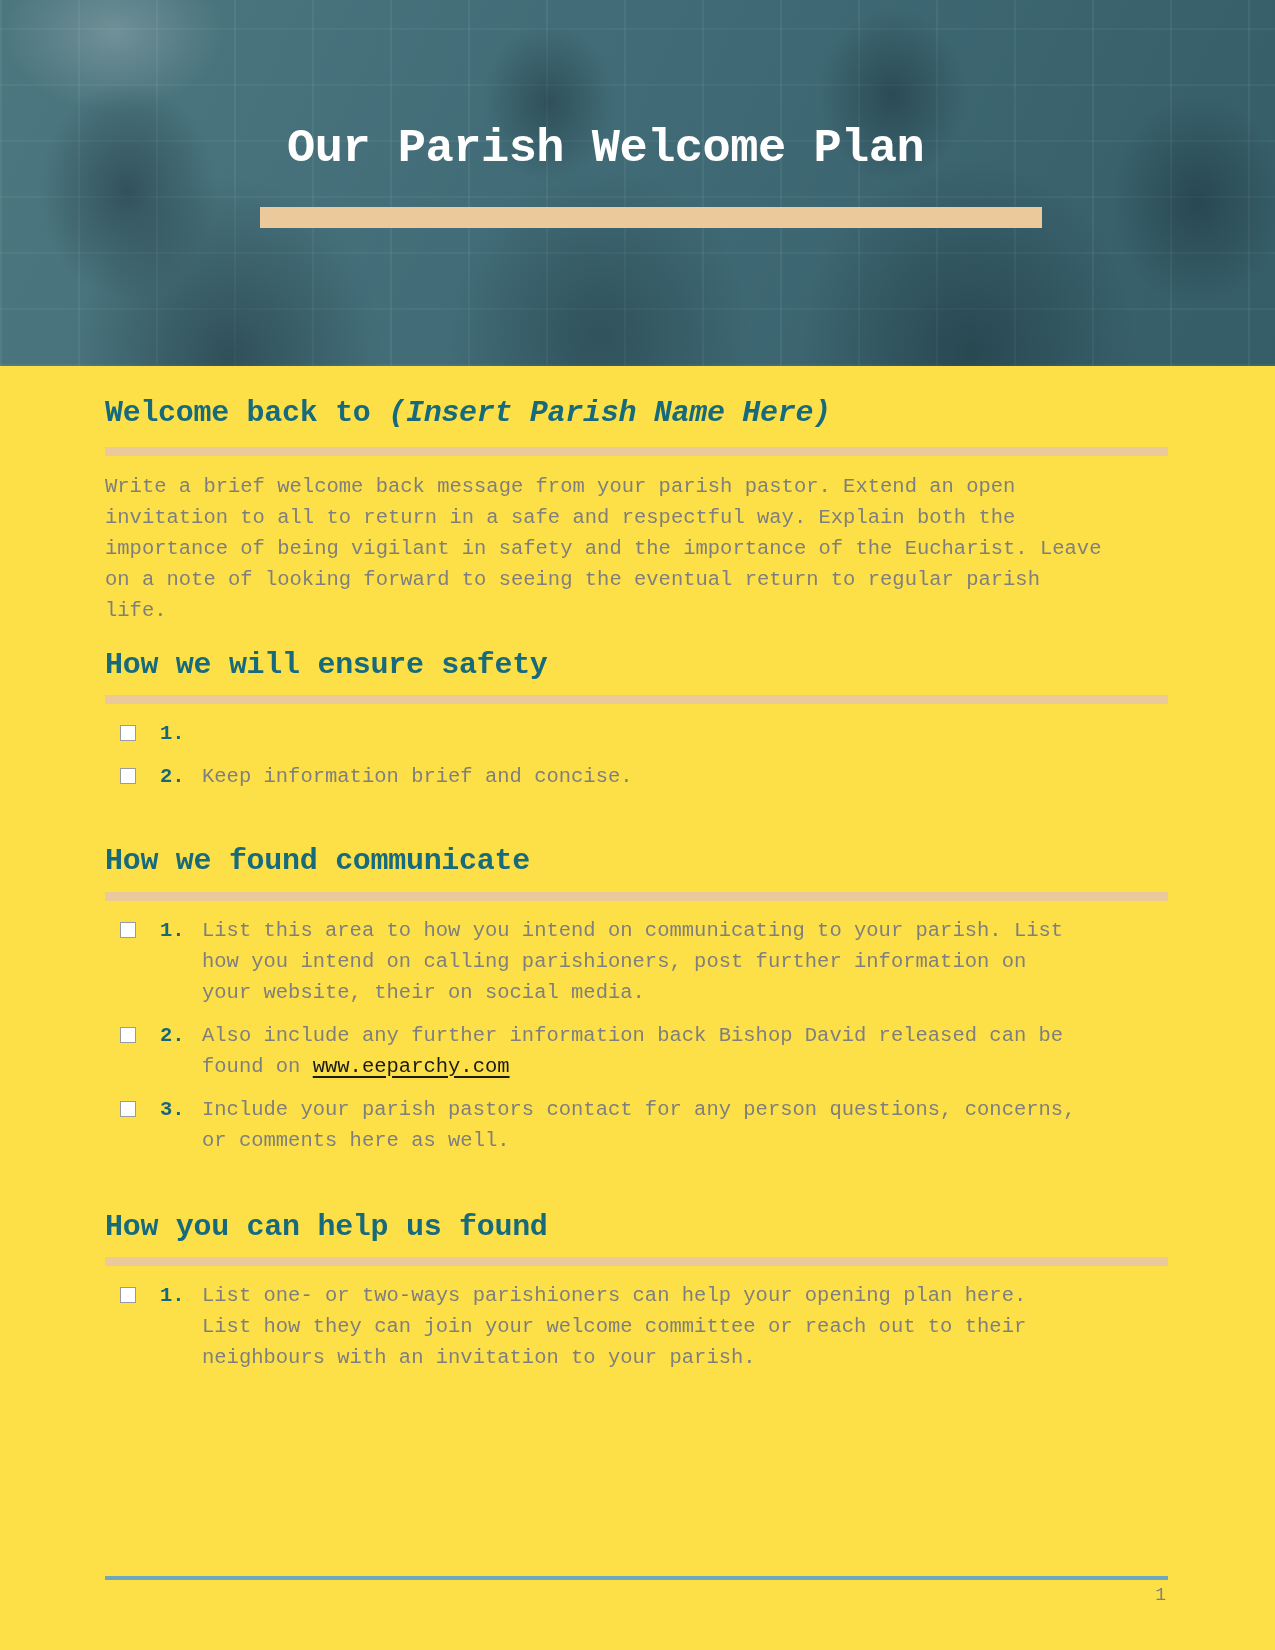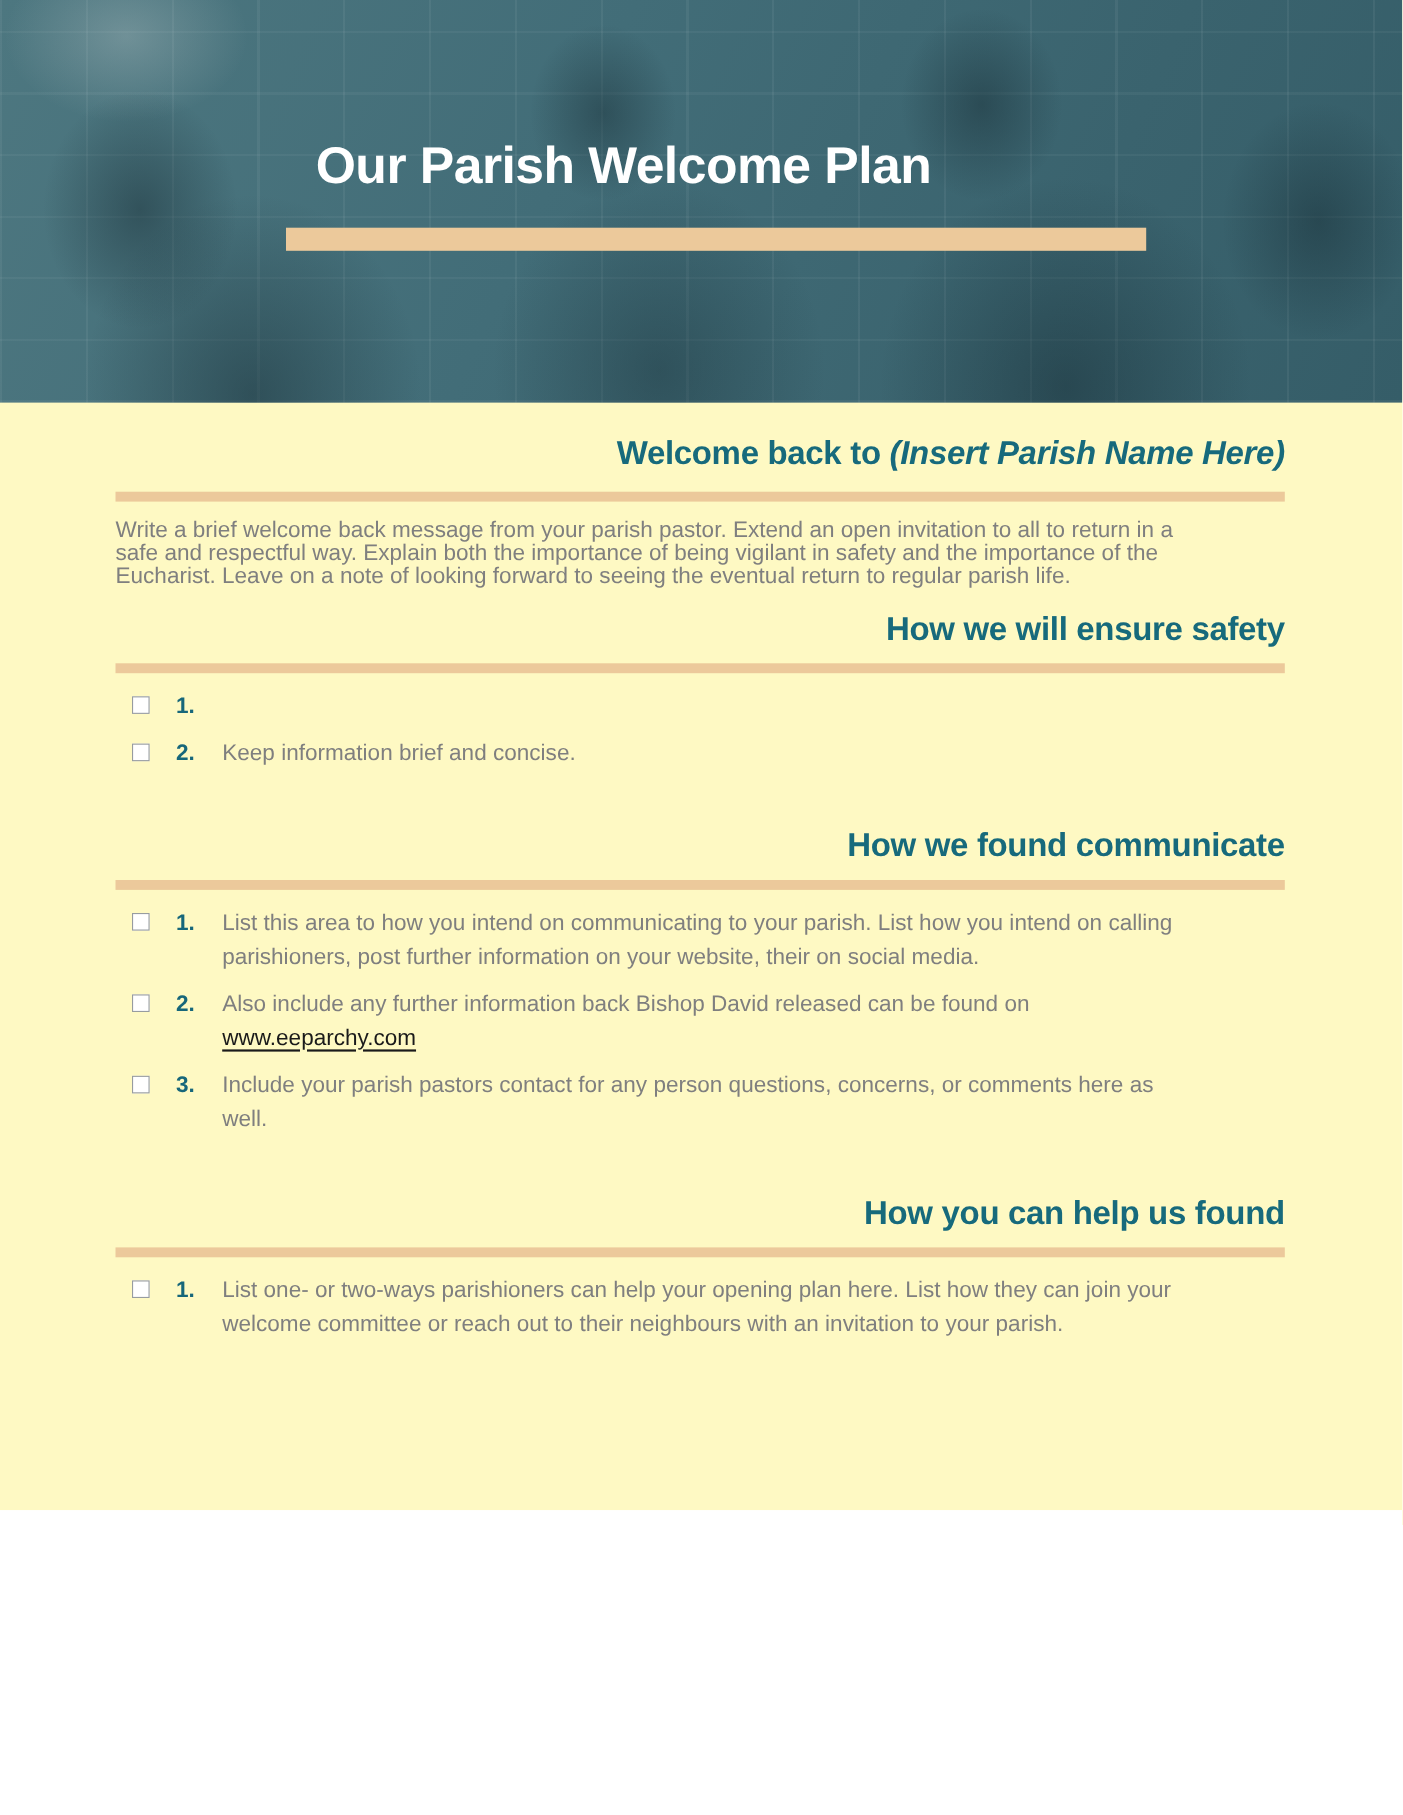"Our Parish Welcome Plan" .page { background: #fef9c3 -> #fde047; font-family: Liberation Sans, sans-serif -> Liberation Mono, monospace; height: 1373px -> 1650px }
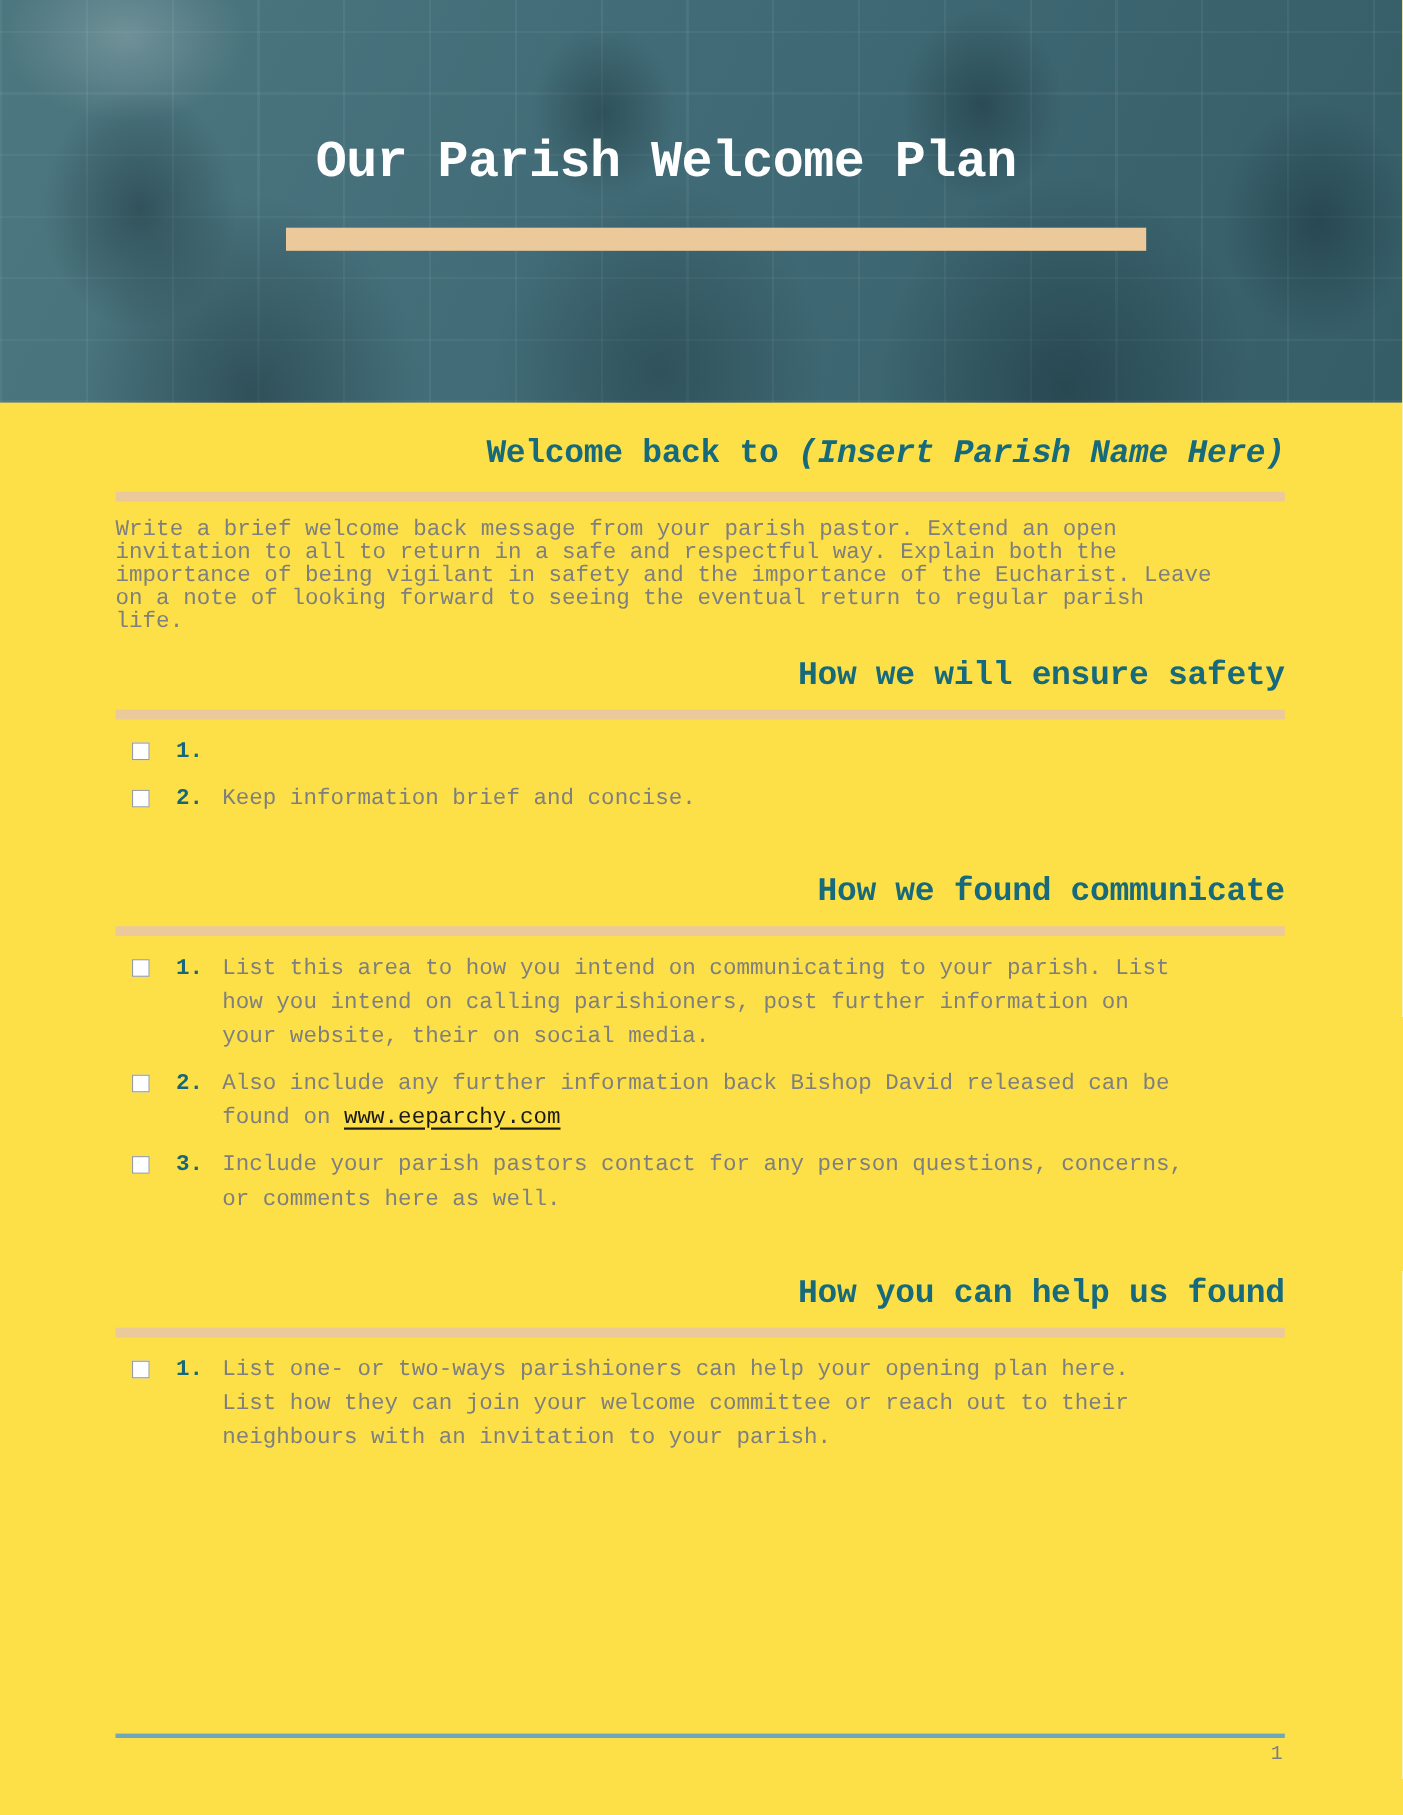"Welcome back to (Insert Parish" .sec-heading { text-align: right -> none }
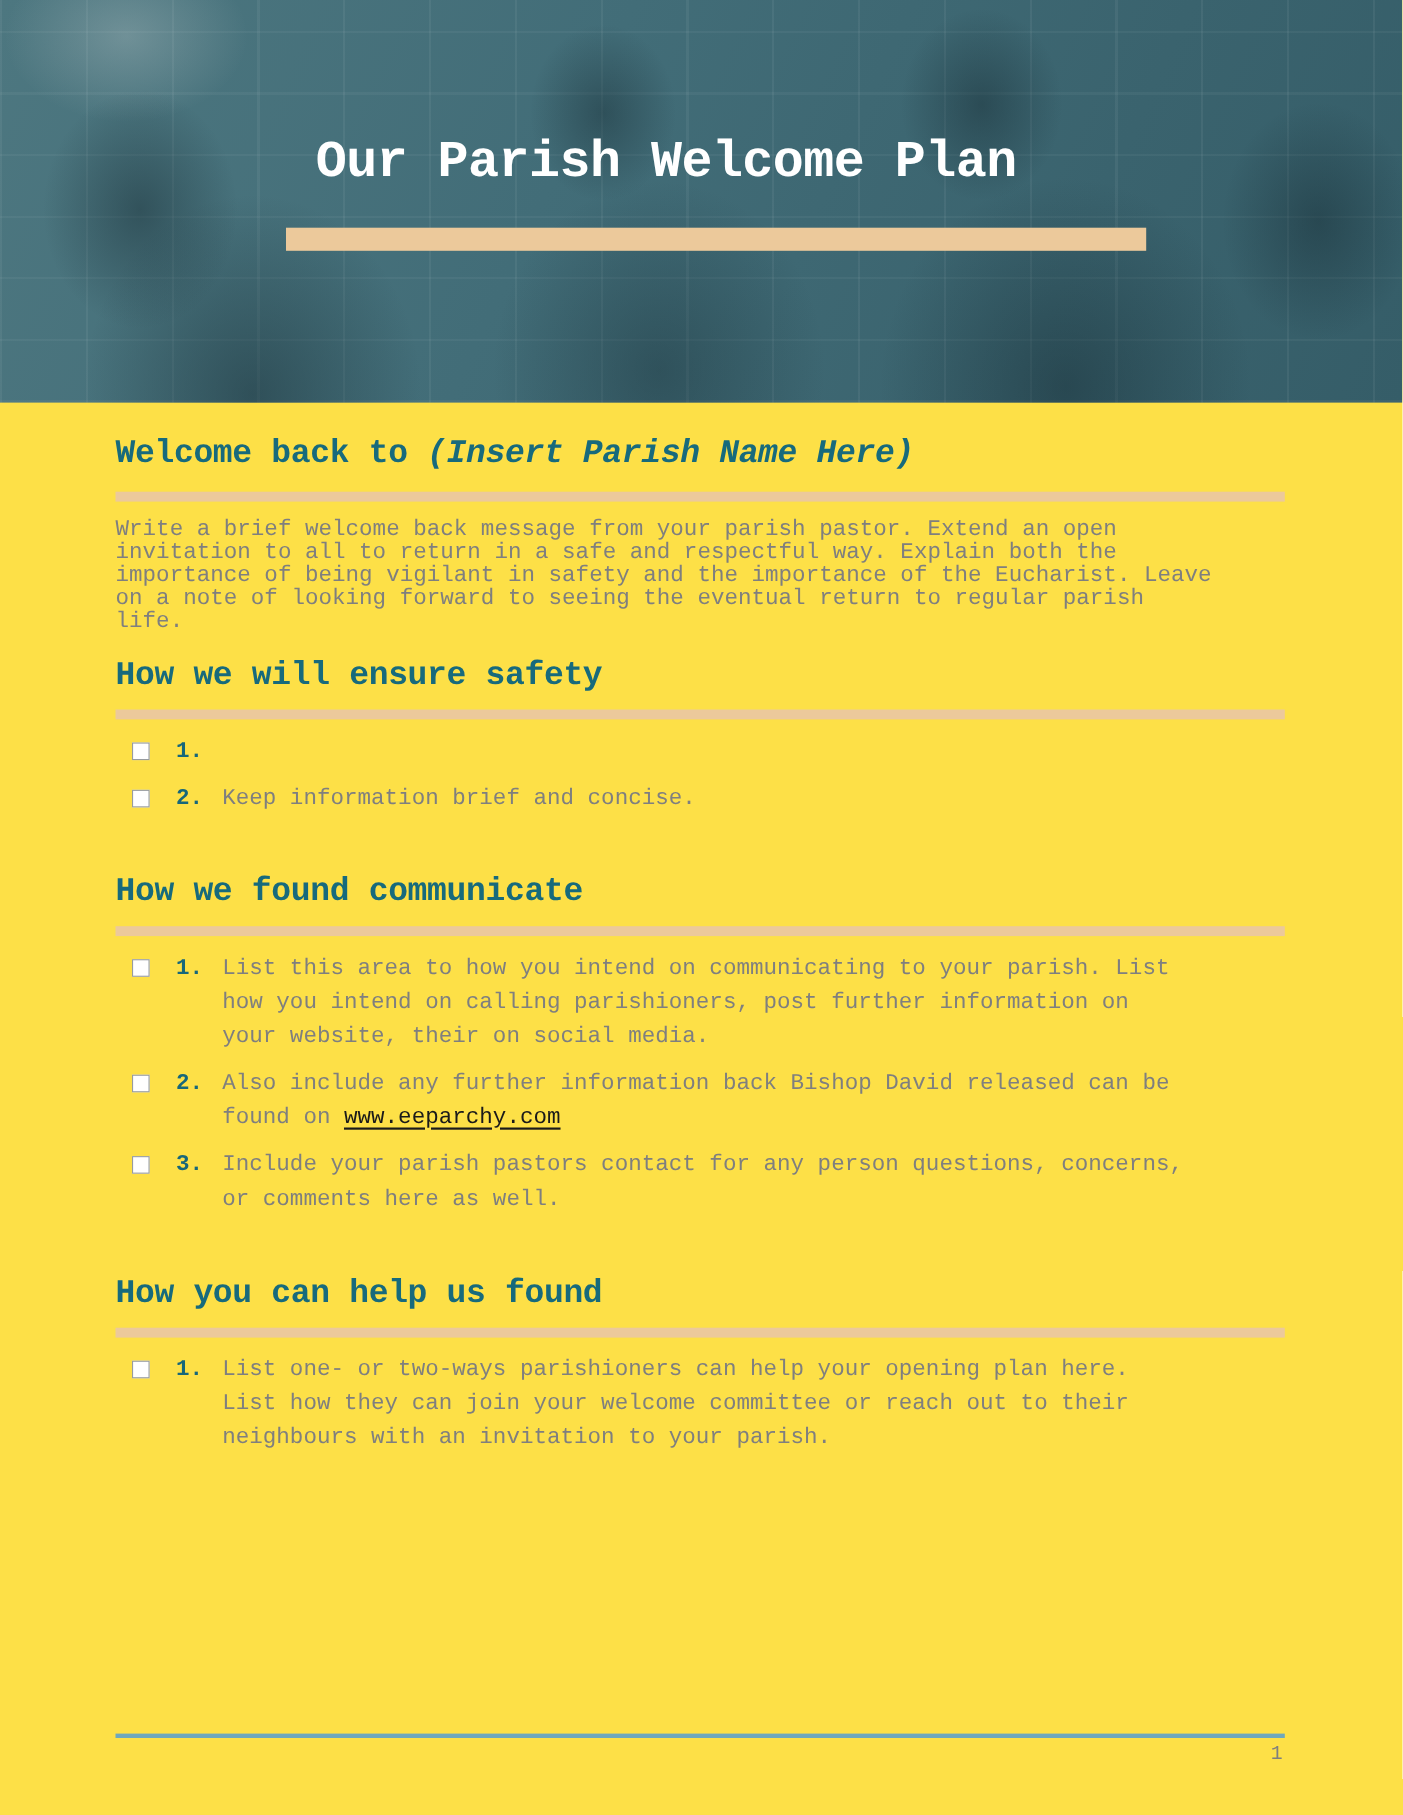"Write a brief welcome back" .body-par { line-height: 21px -> 31px }
